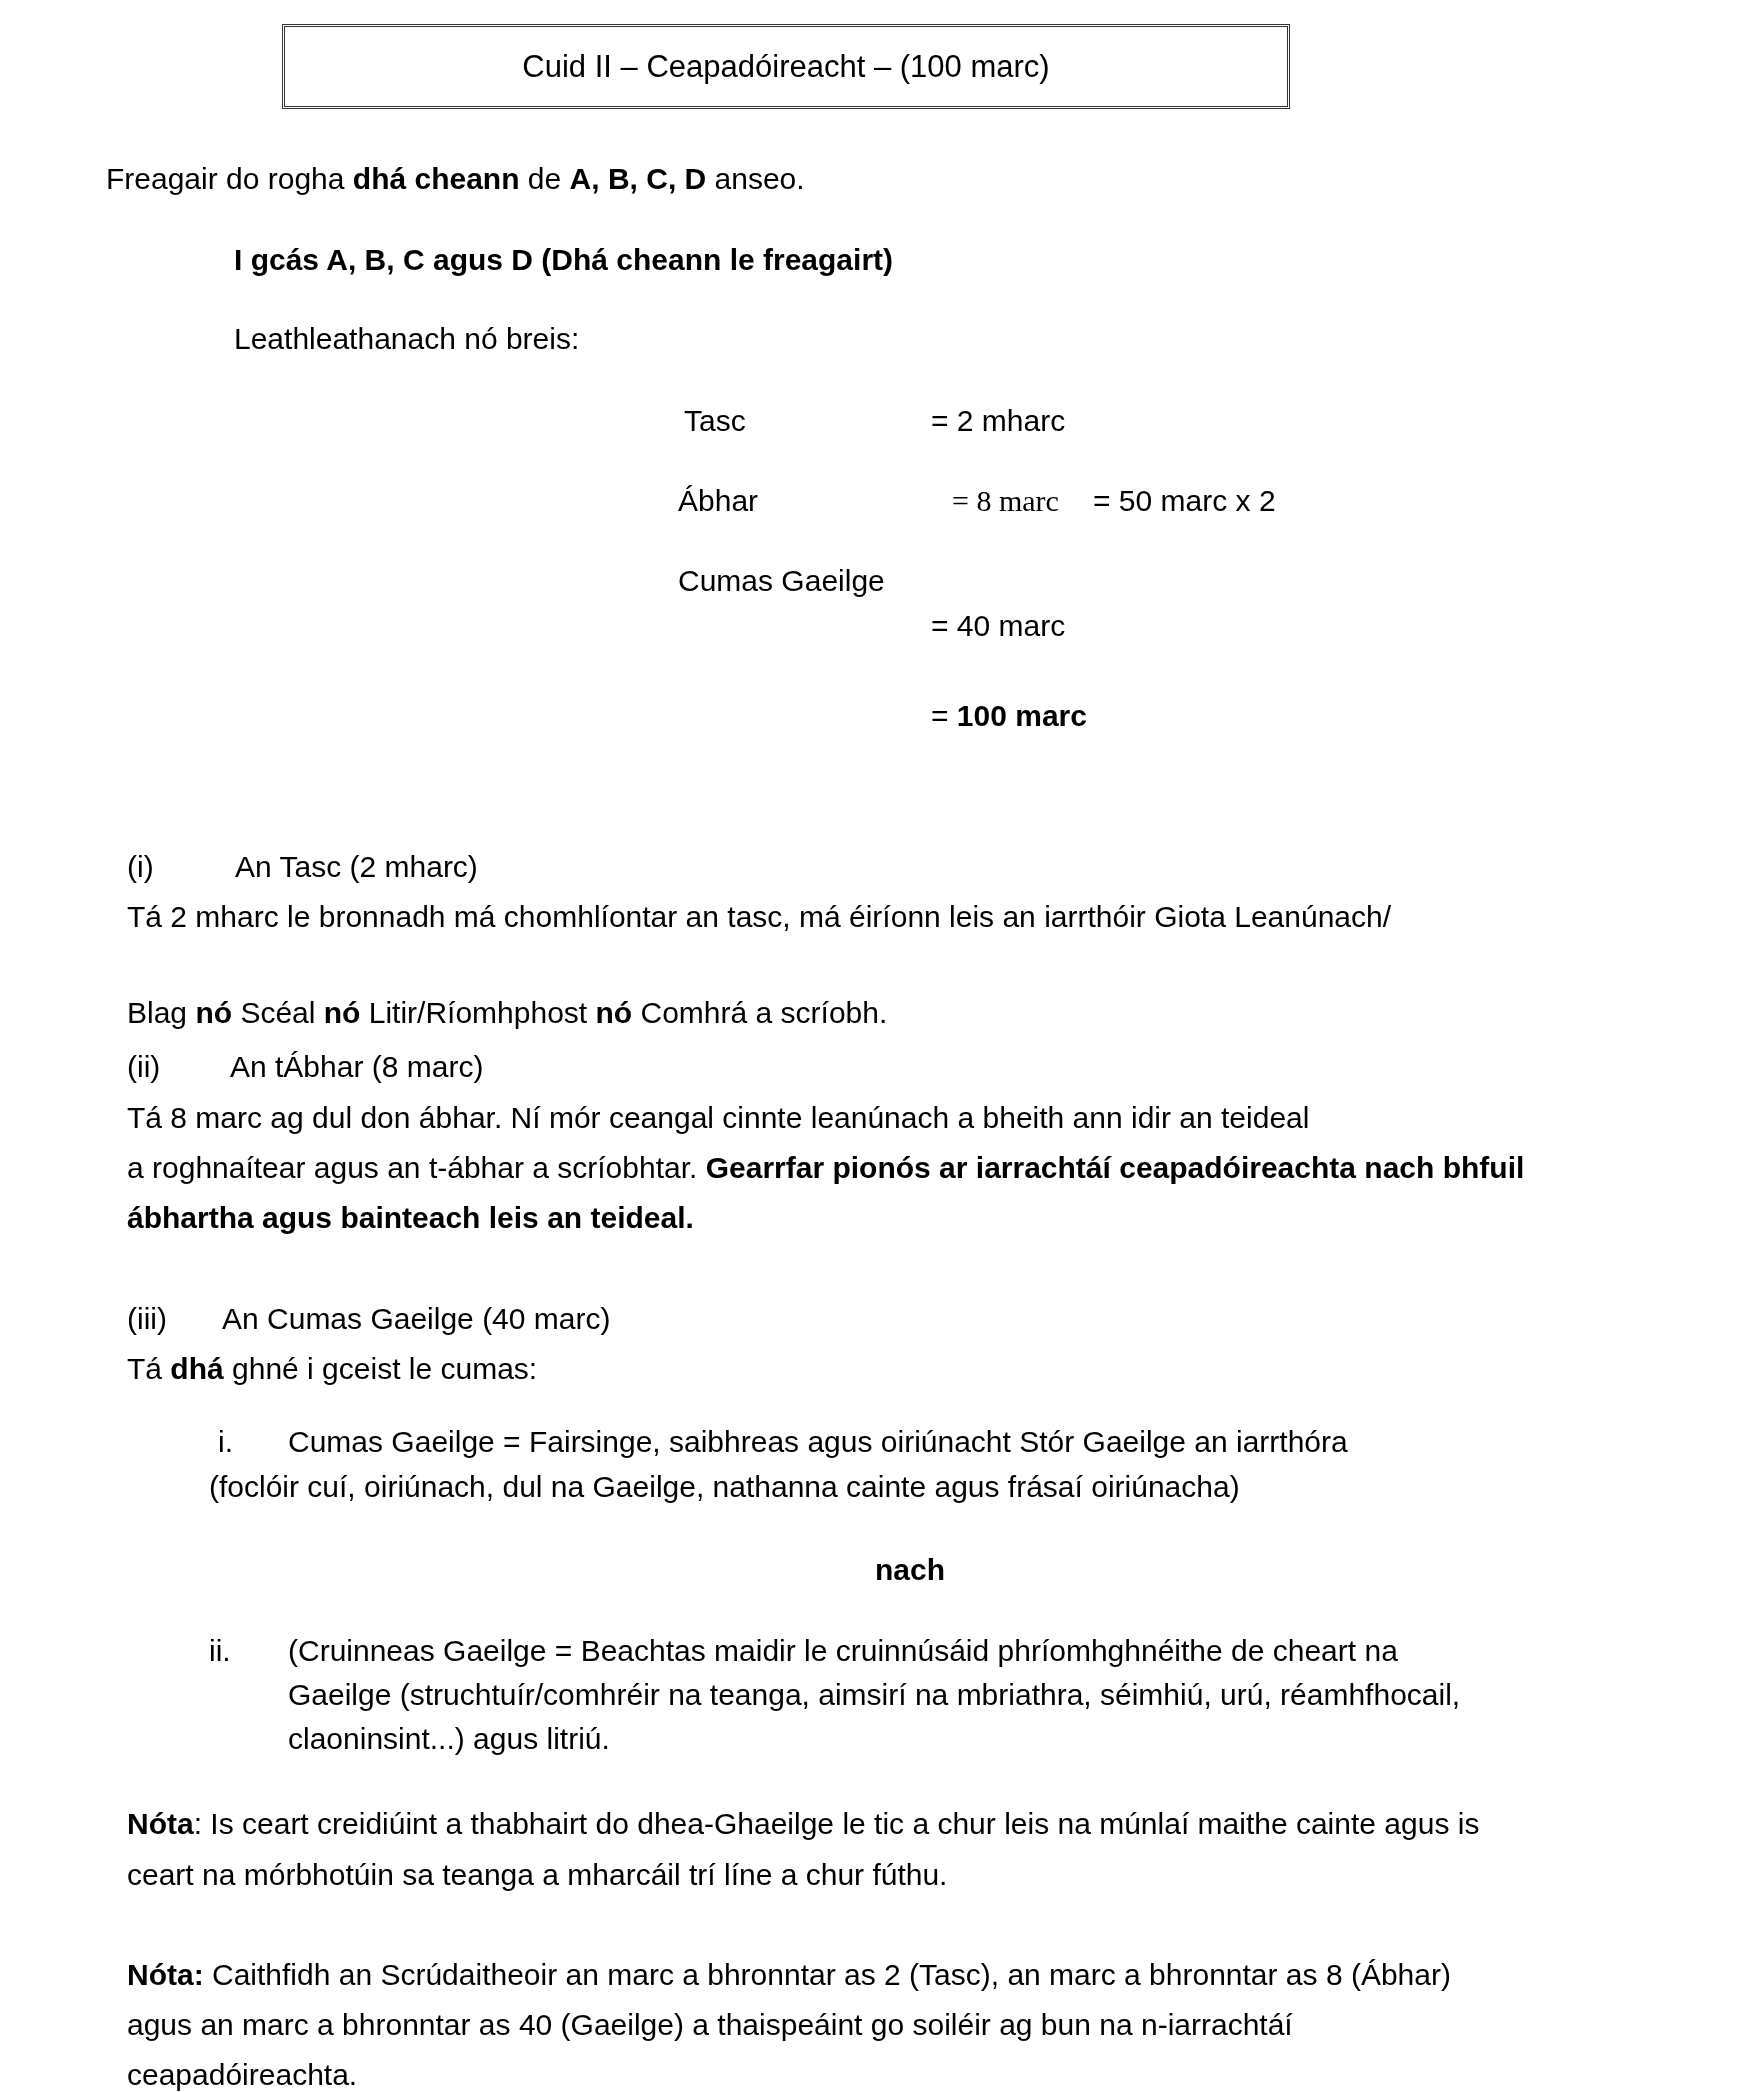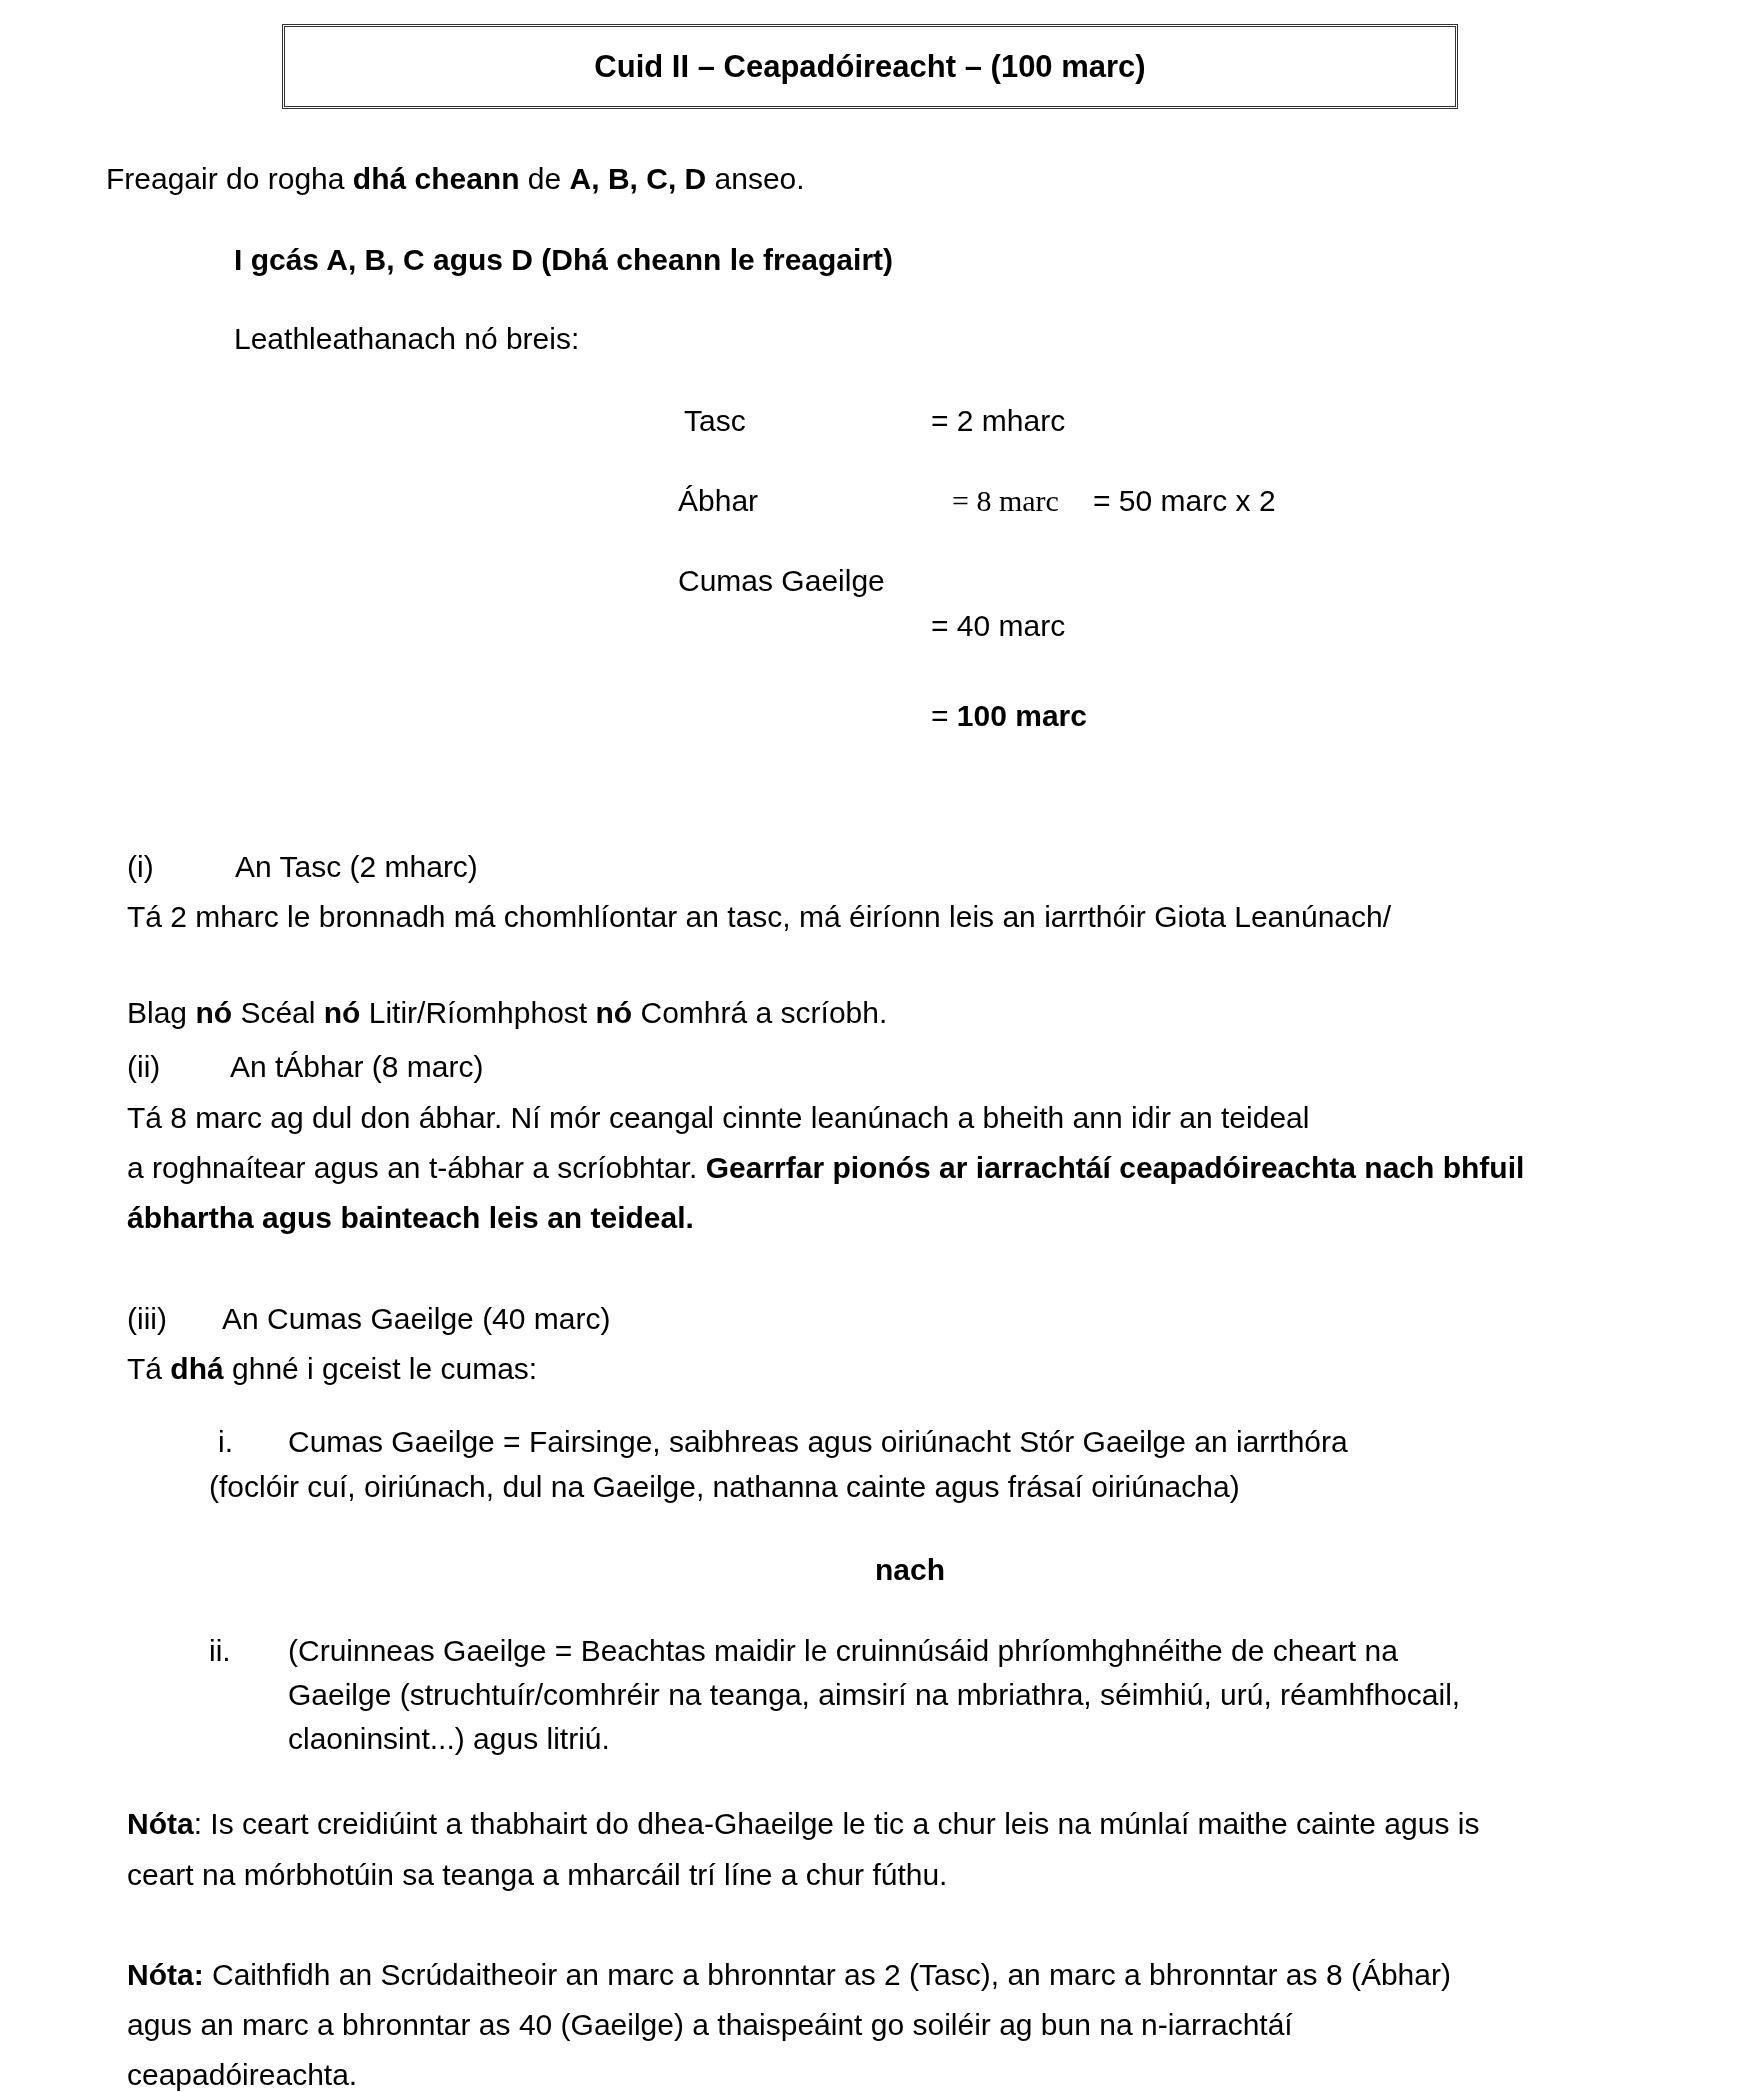"Cuid II – Ceapadóireacht –" .title-box { font-weight: bold -> normal; width: 1176px -> 1008px }
